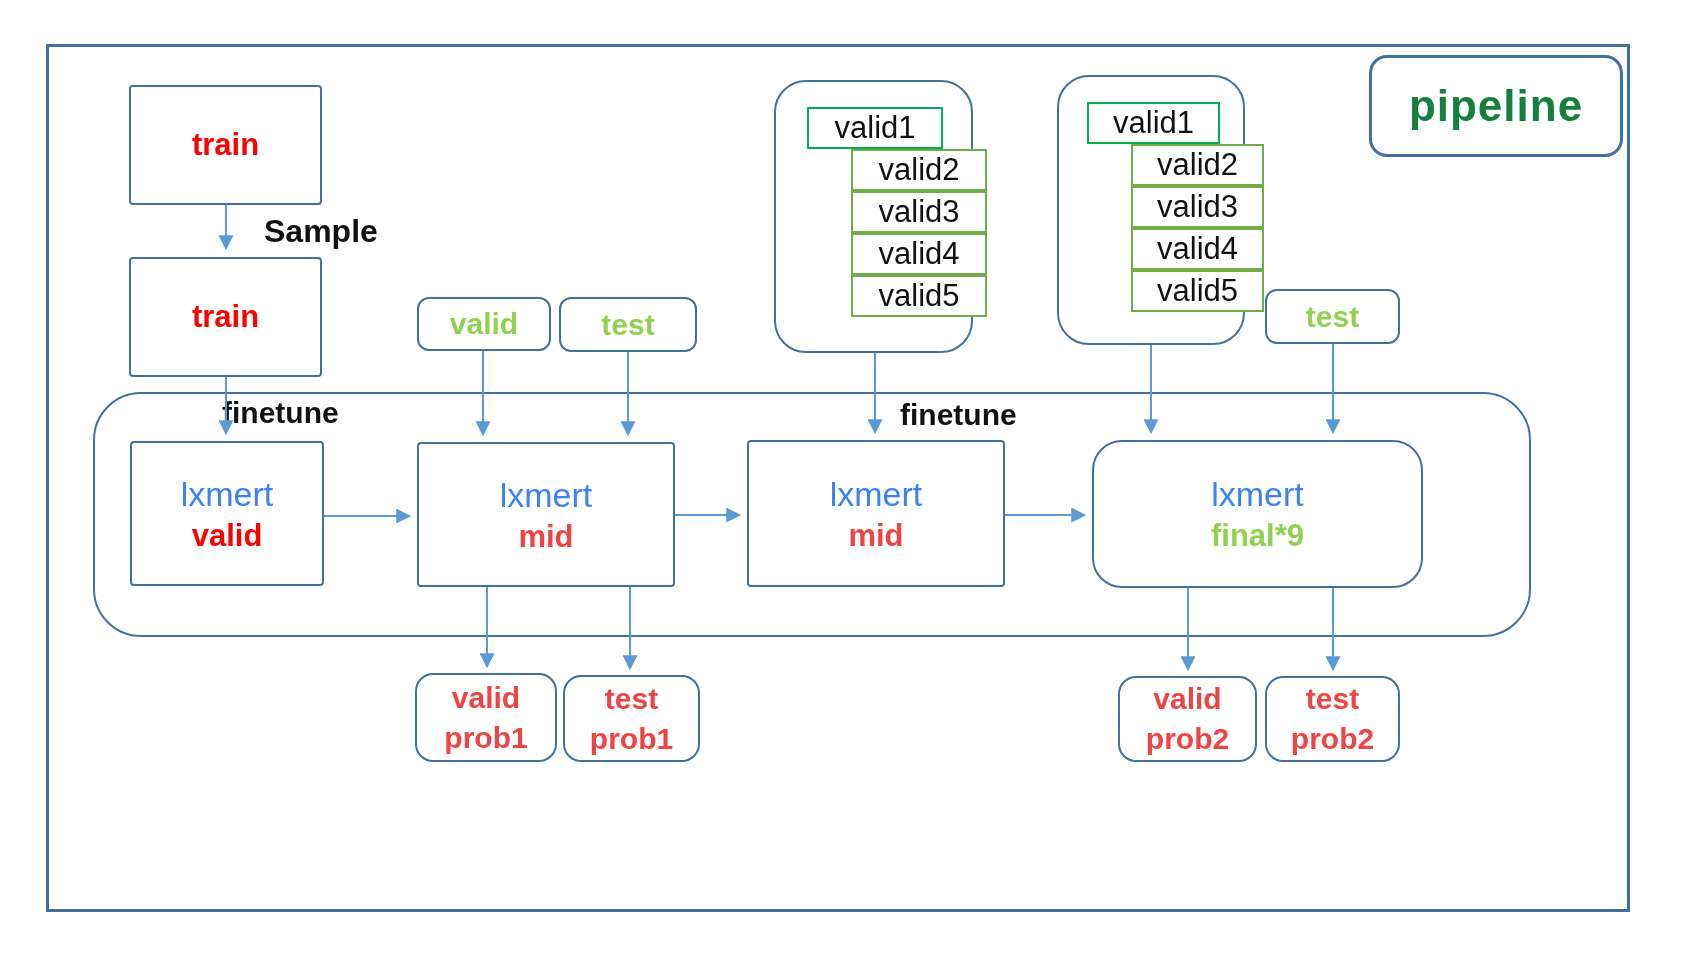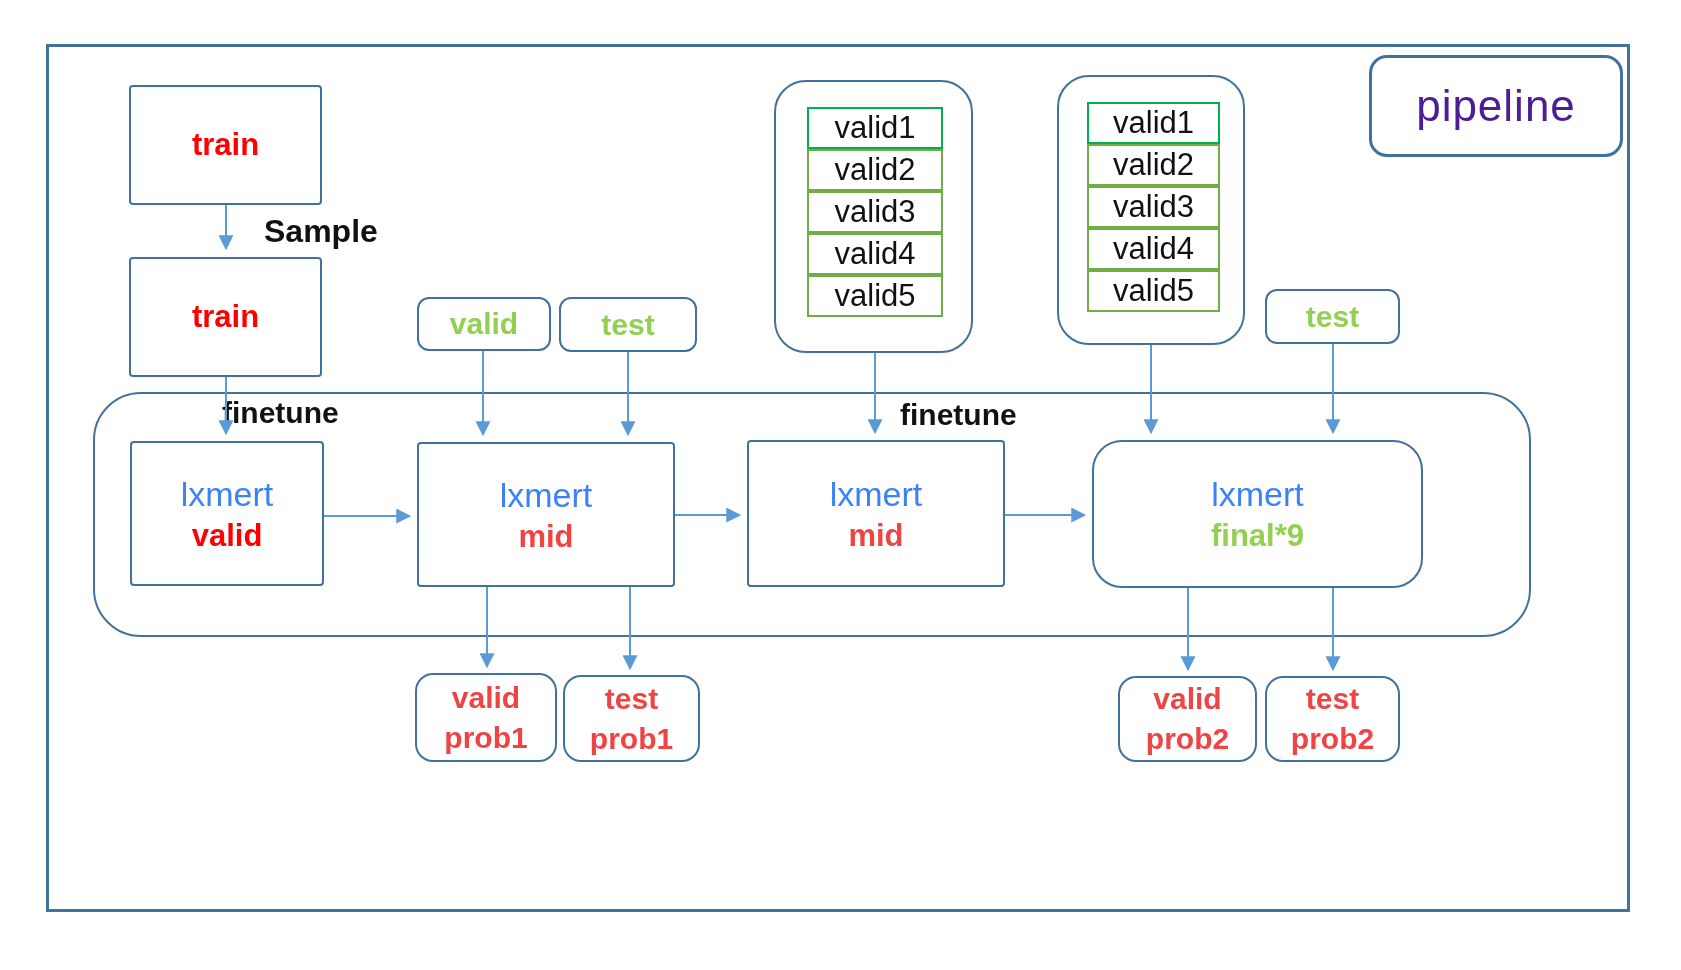"pipeline" .txt-black-bold { color: #4c1d95 -> #15803d; font-weight: 400 -> 700 }
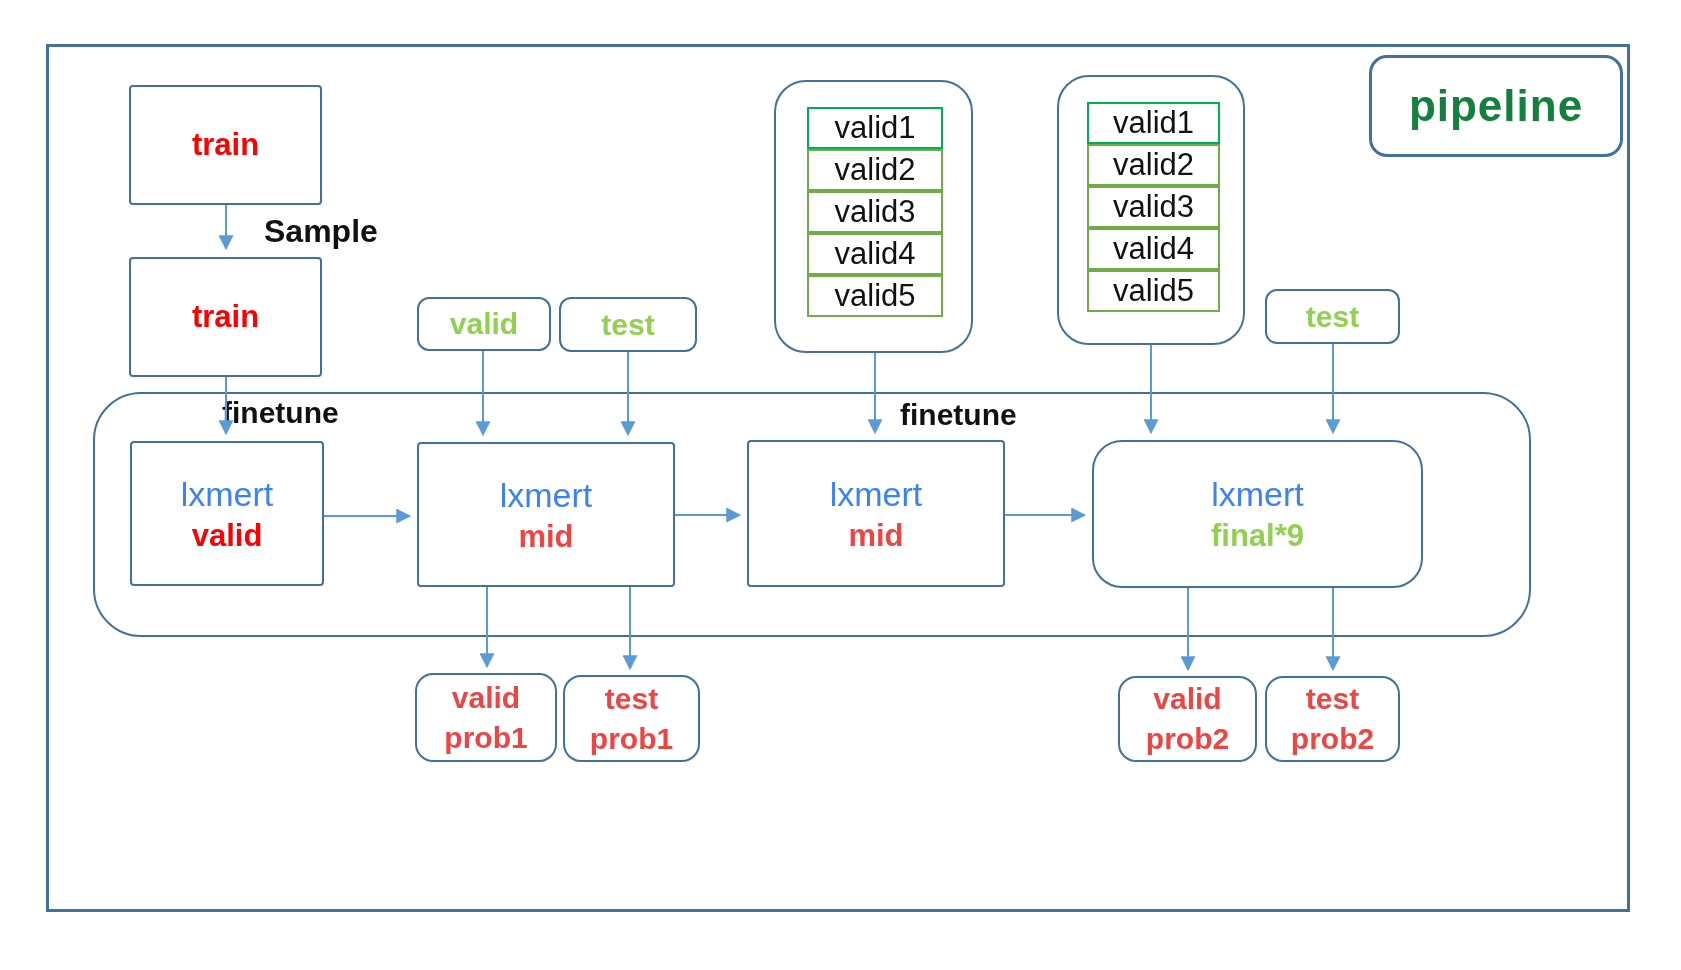"valid2" .row-rest { margin-left: none -> 44px }
